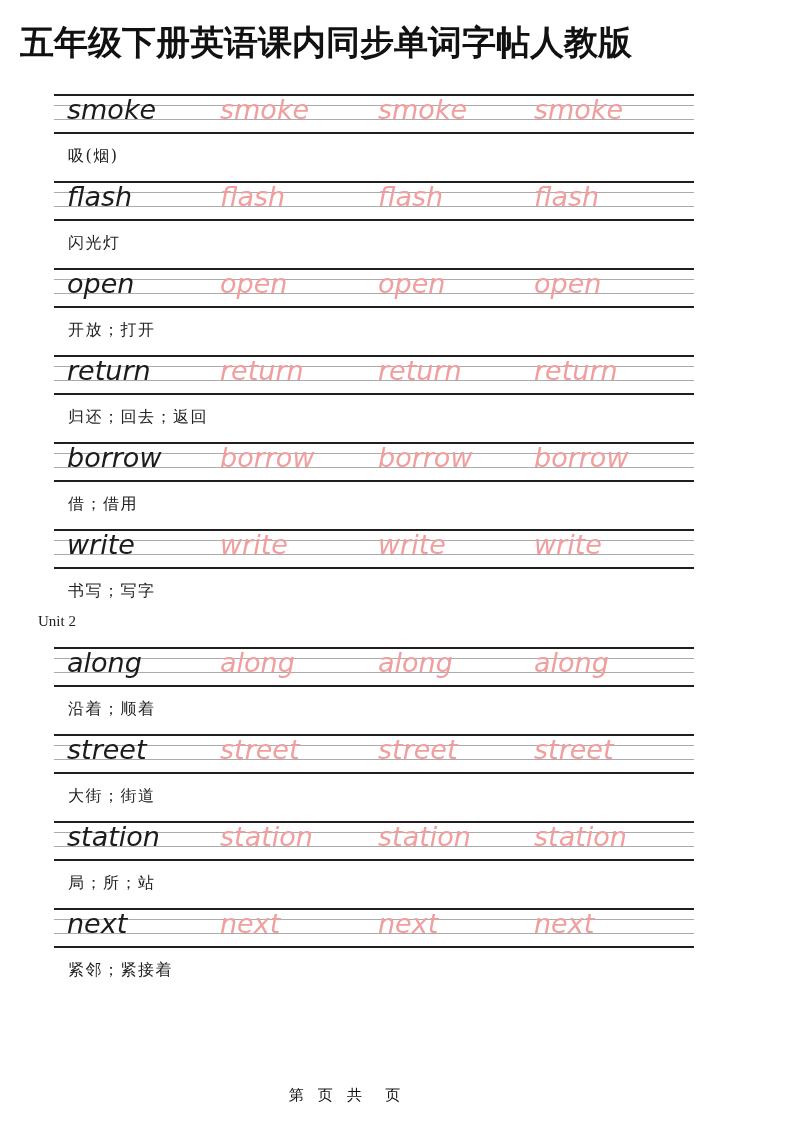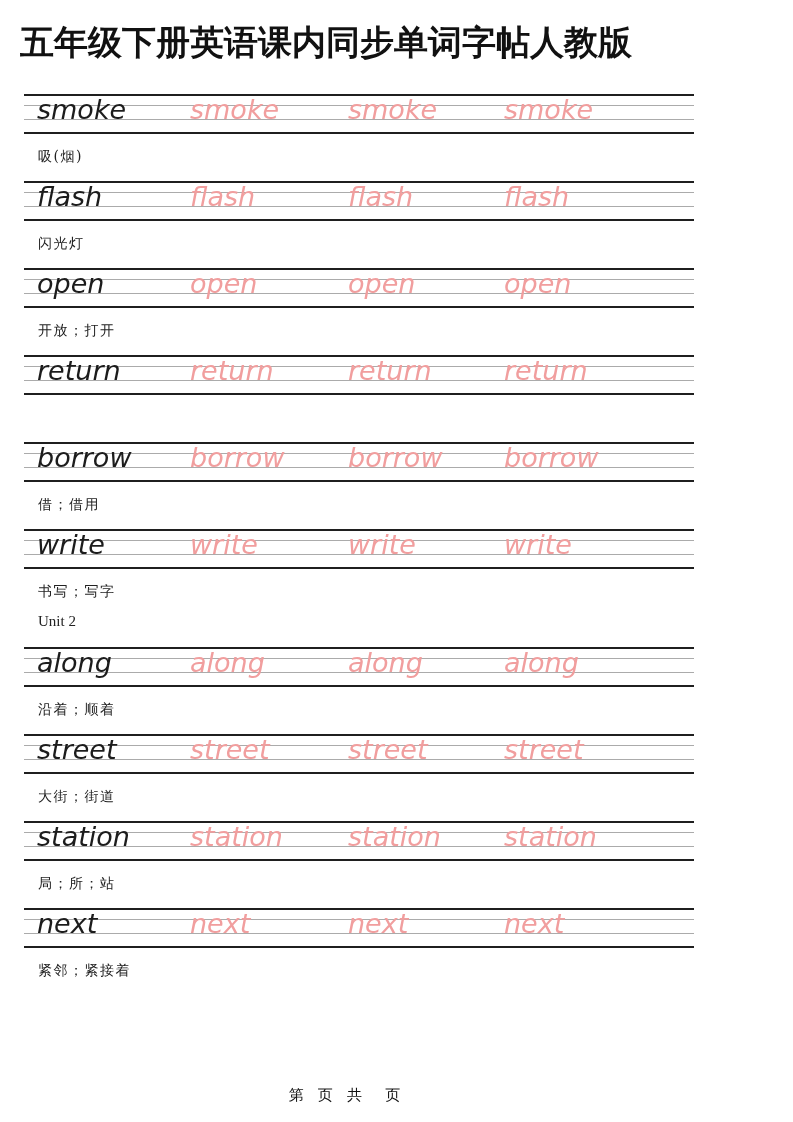"smoke" .grid { left: 24px -> 54px }
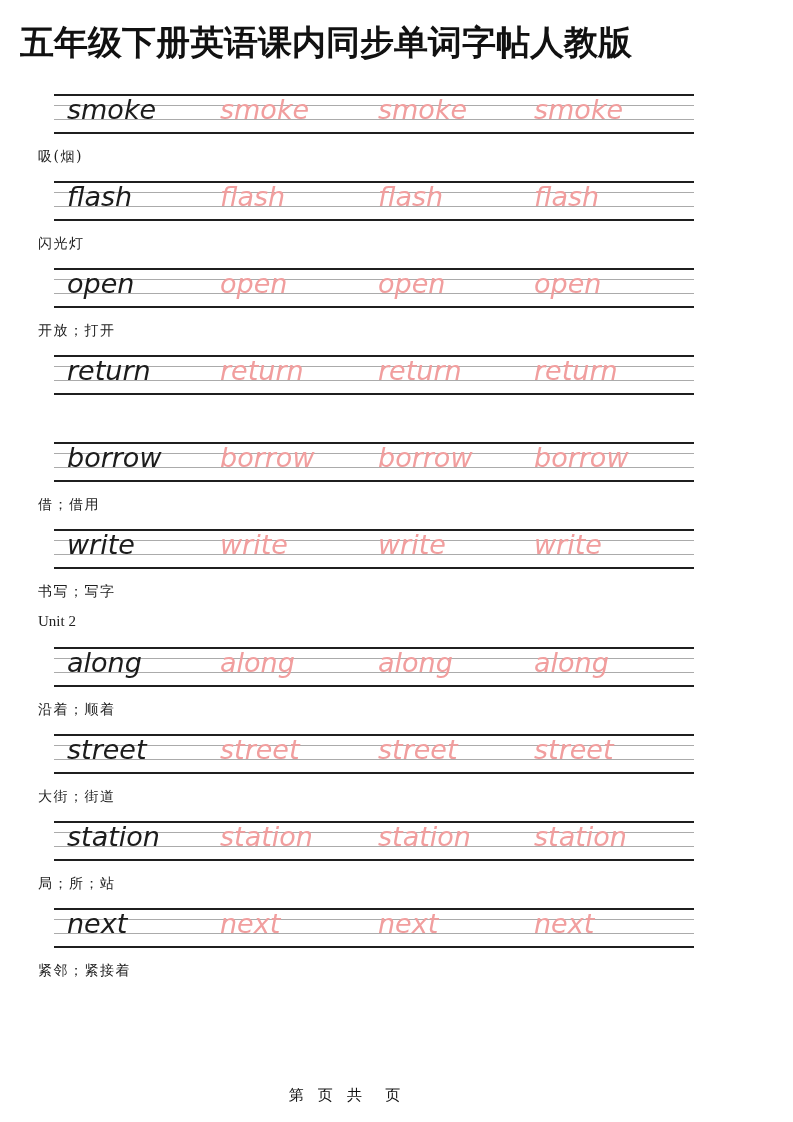"吸(烟)" .meaning { font-size: 14px -> 16px; left: 38px -> 68px }
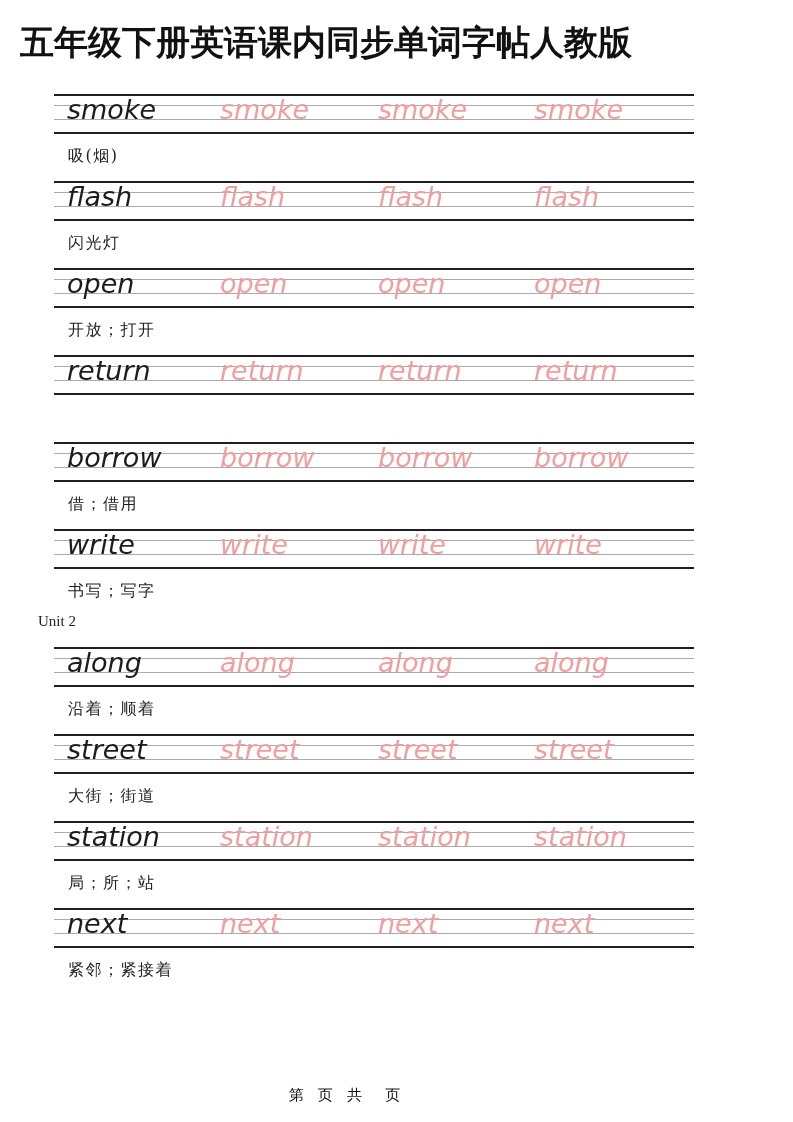"归还；回去；返回" div.meaning { html: none -> <div>归还；回去；返回</div> }
